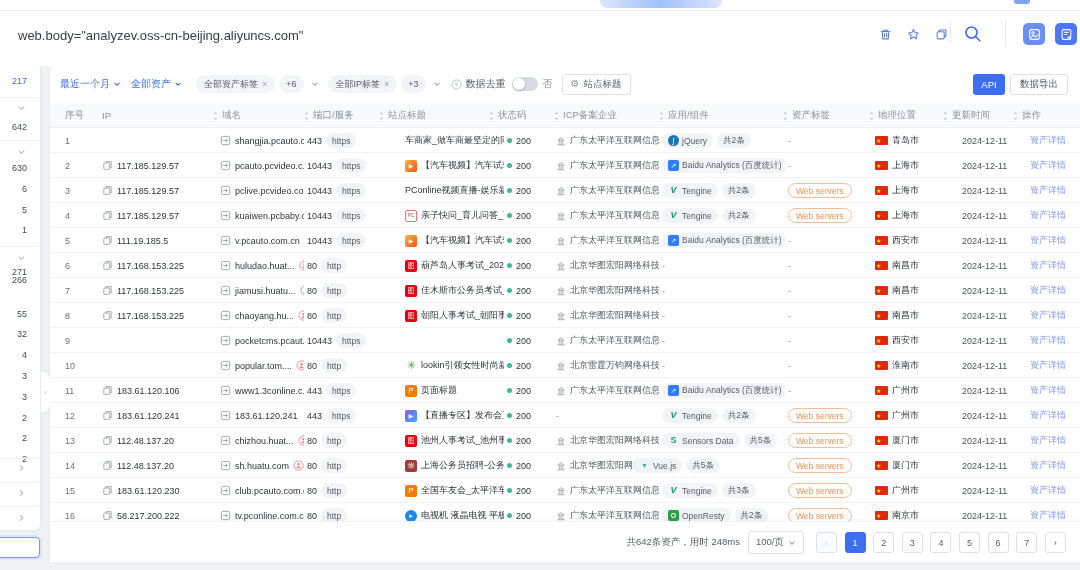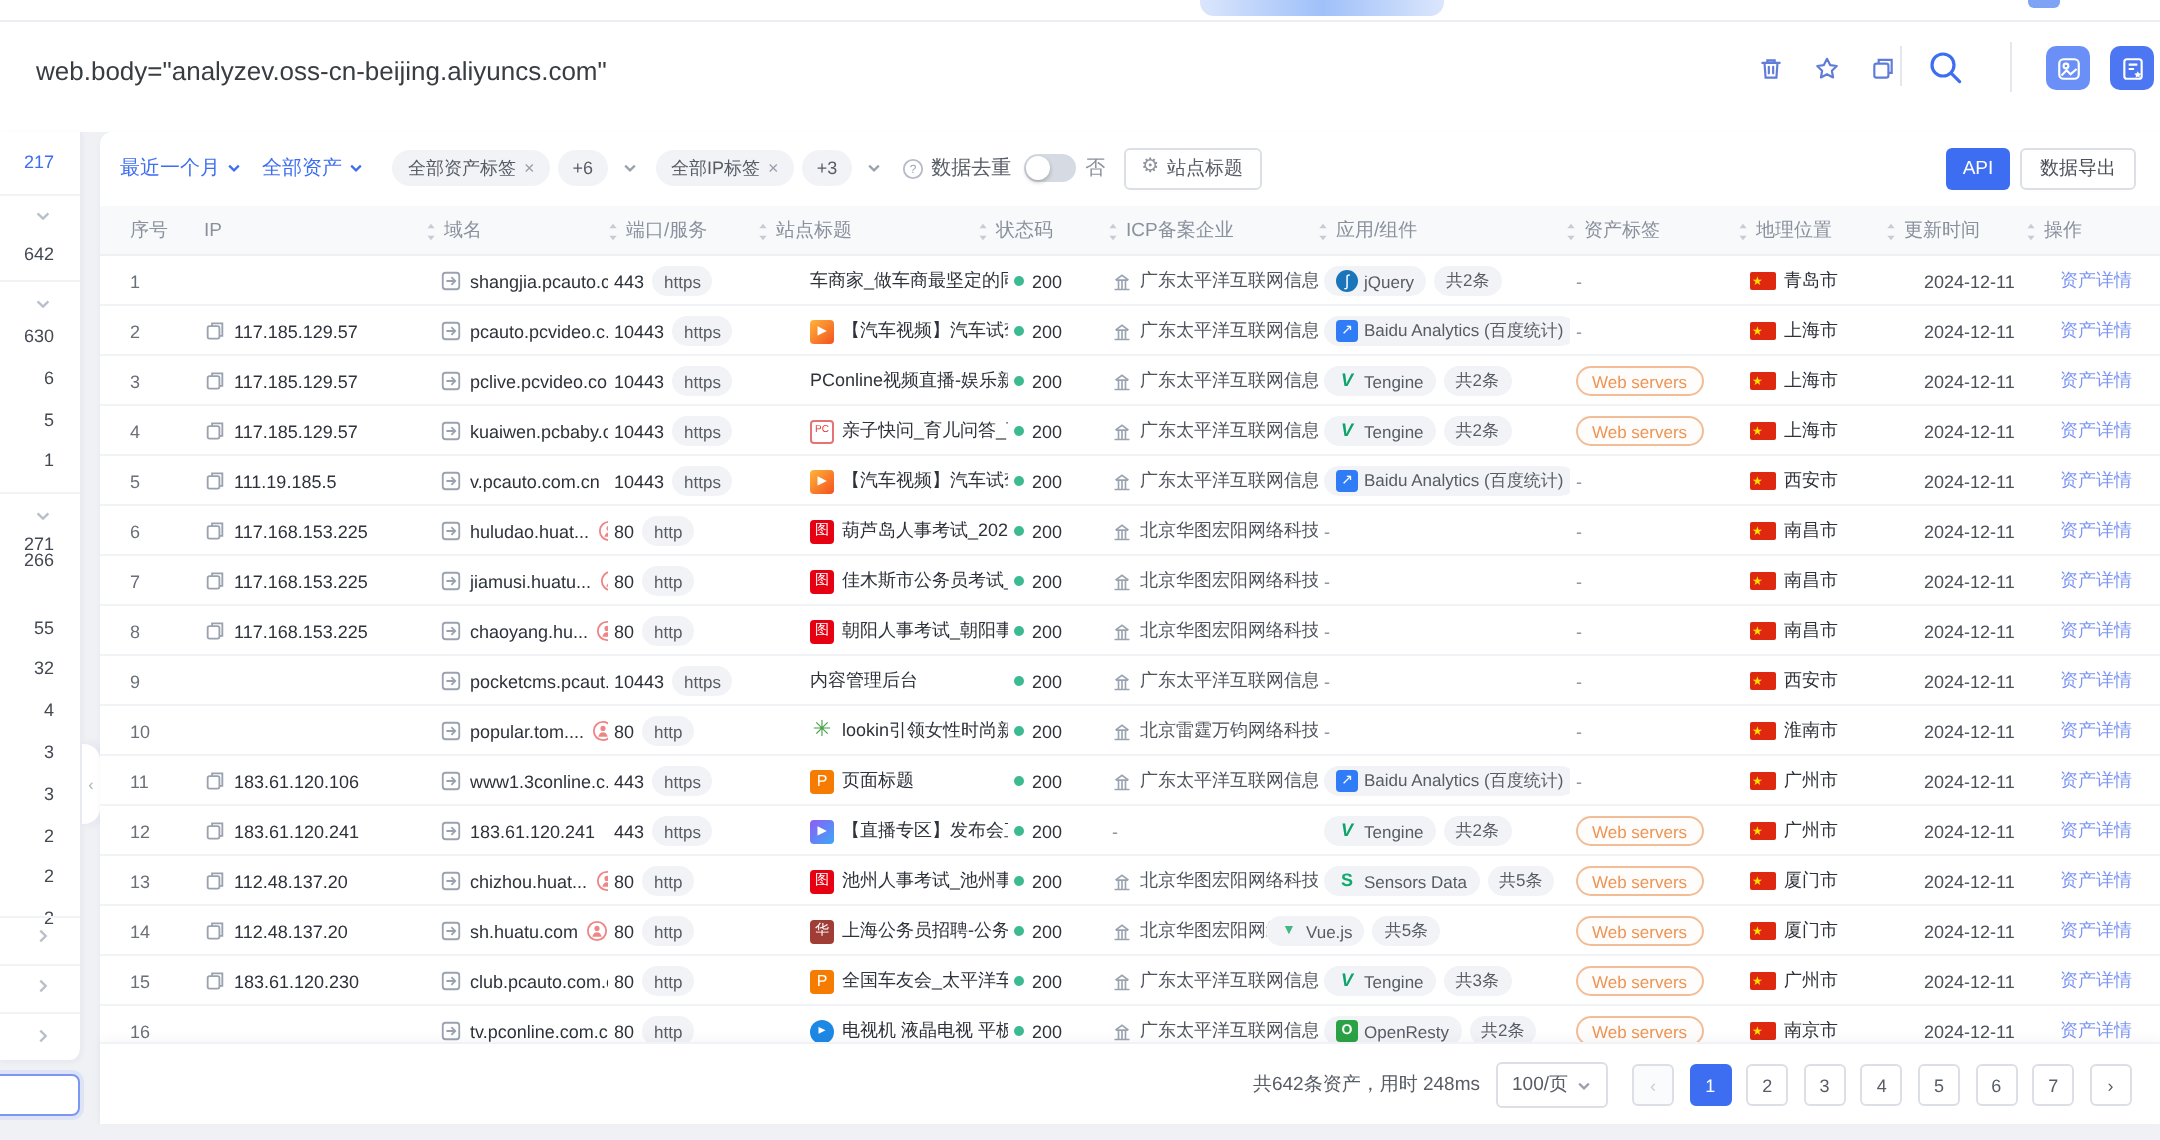"内容管理后台" span.td { html: <span> <span>内容管理后台</span> </span> -> none }
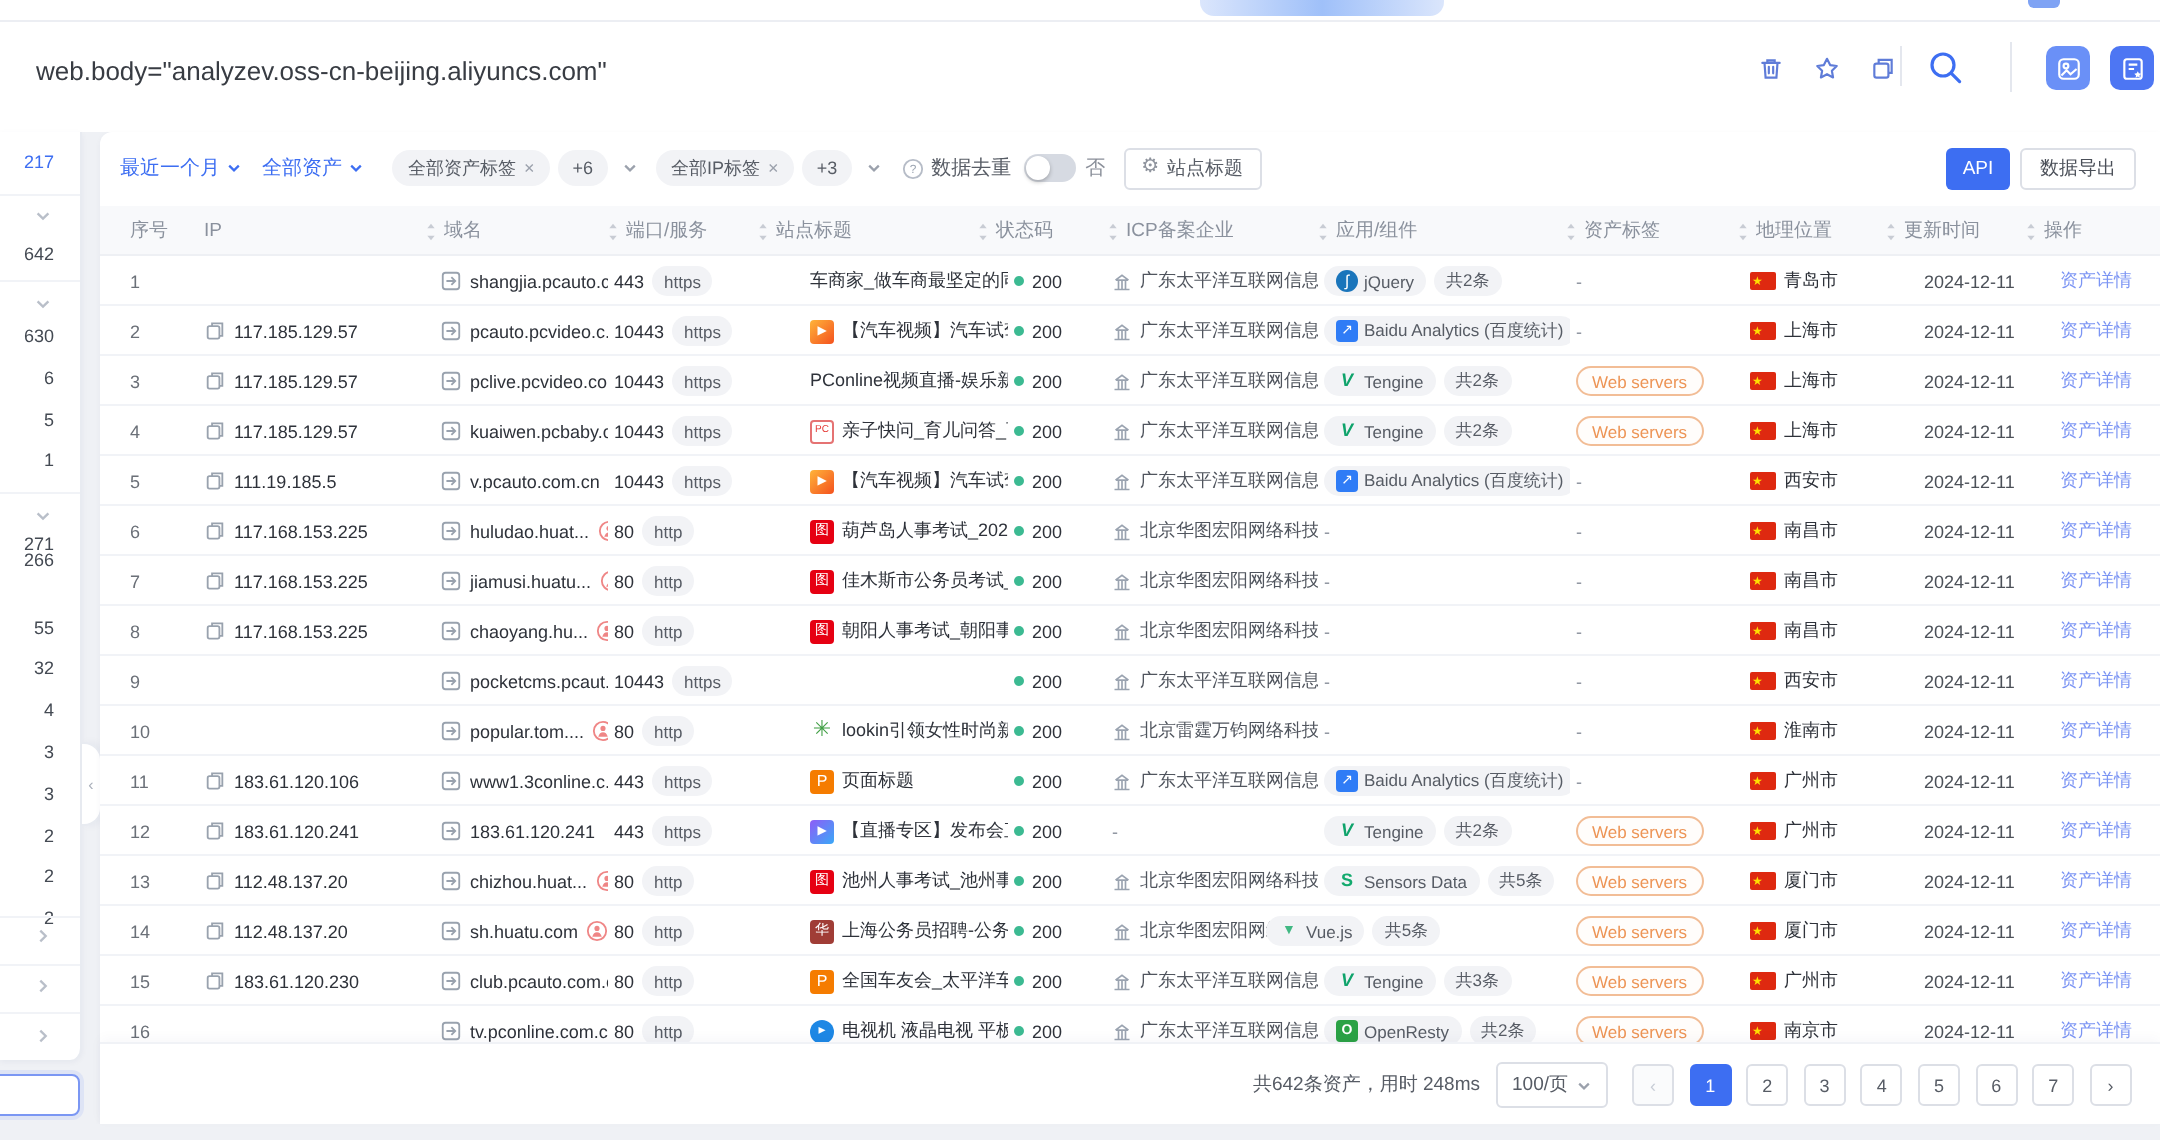"58.217.200.222" span.td { html: none -> <span> <span> <svg> <rect></rect> <path></path> </svg> </span> <span>58.217.200.222</span> </span> }
